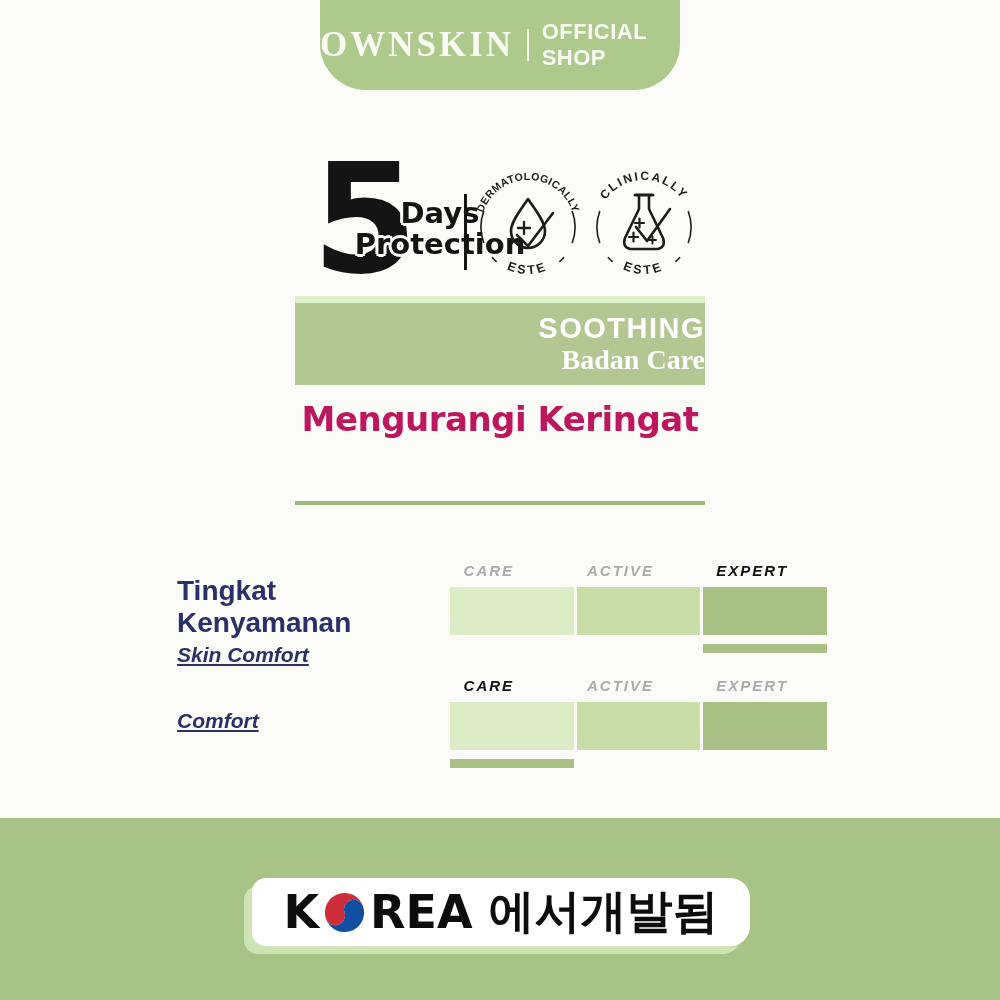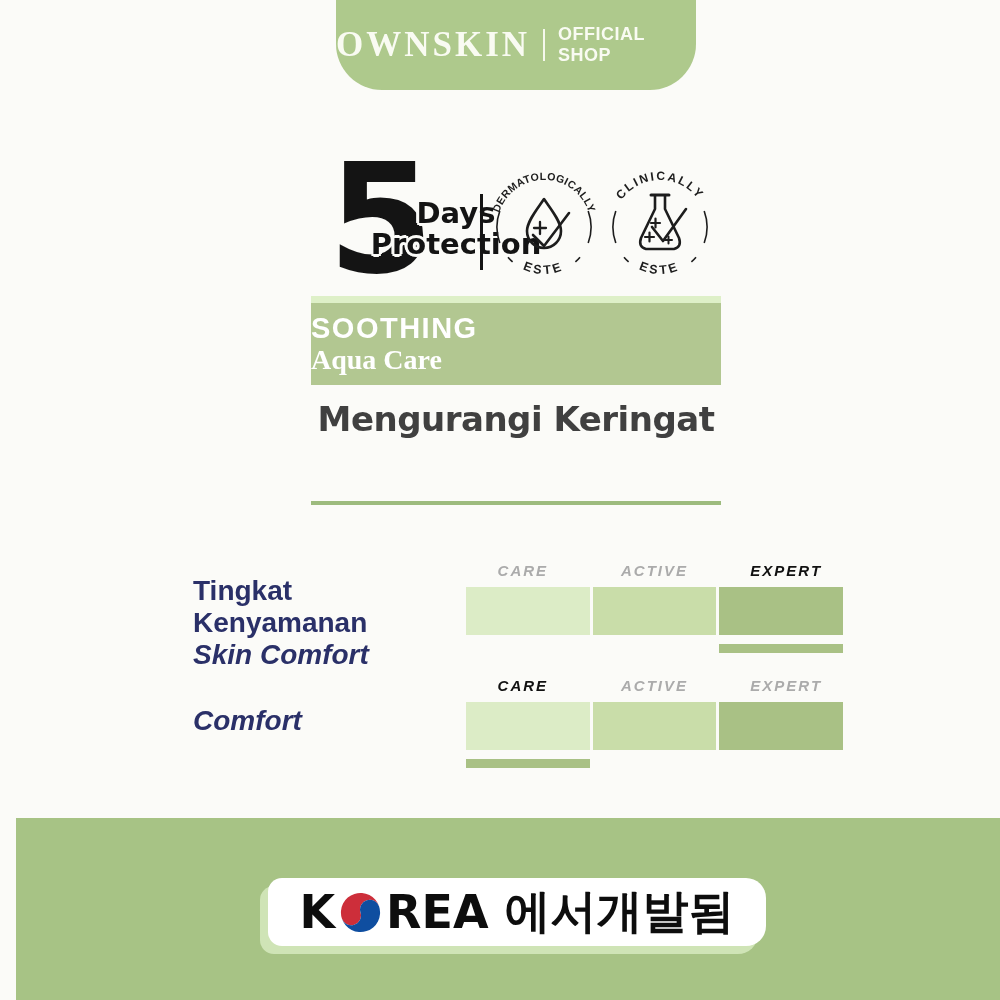"OWNSKIN" .page { margin-left: 16px -> none }
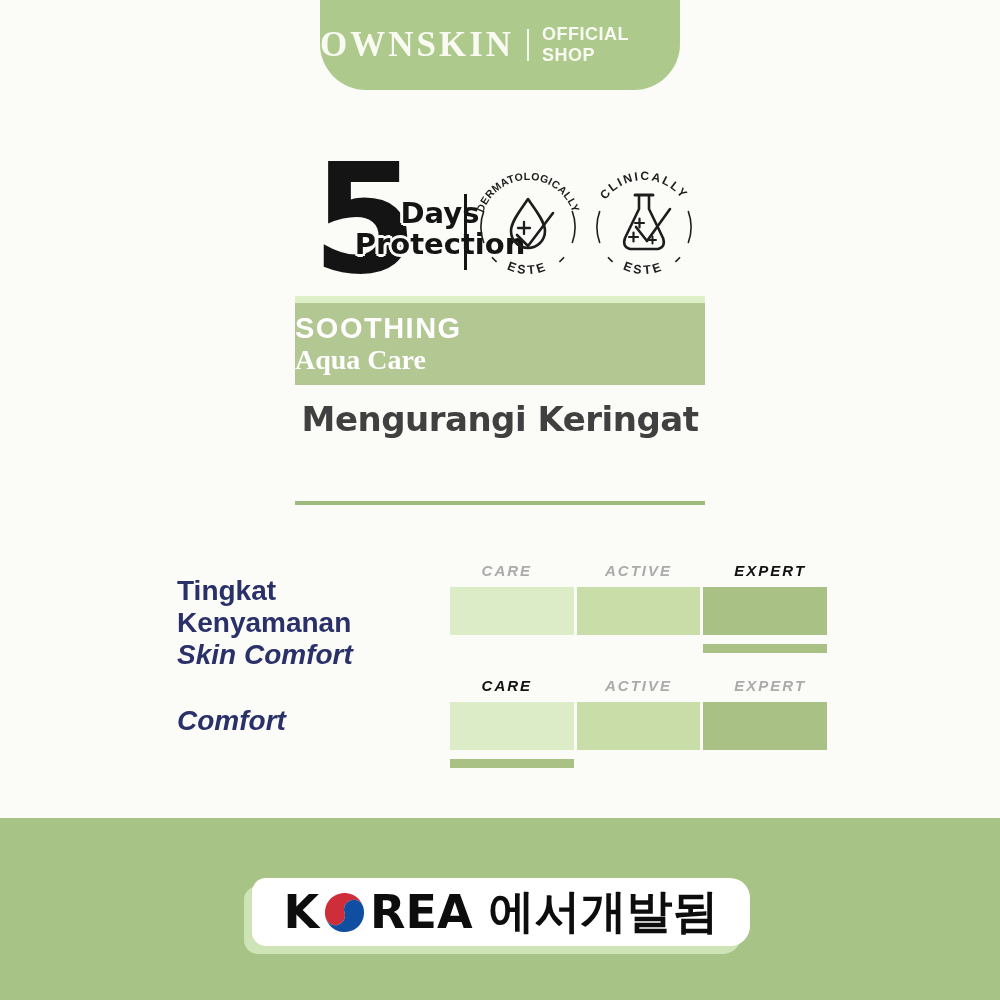"OFFICIAL SHOP" .shop-word { font-size: 18px -> 22px }
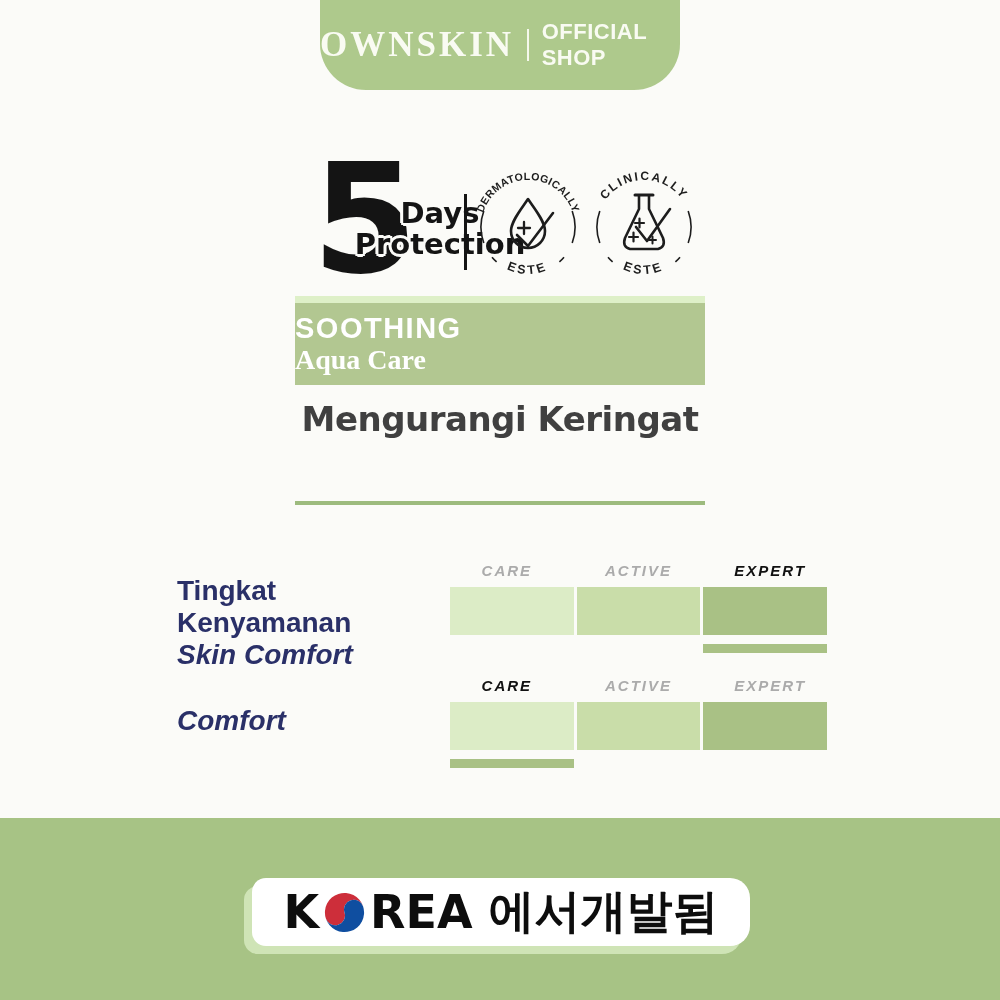"SOOTHING" .banner { align-items: flex-start -> flex-end }
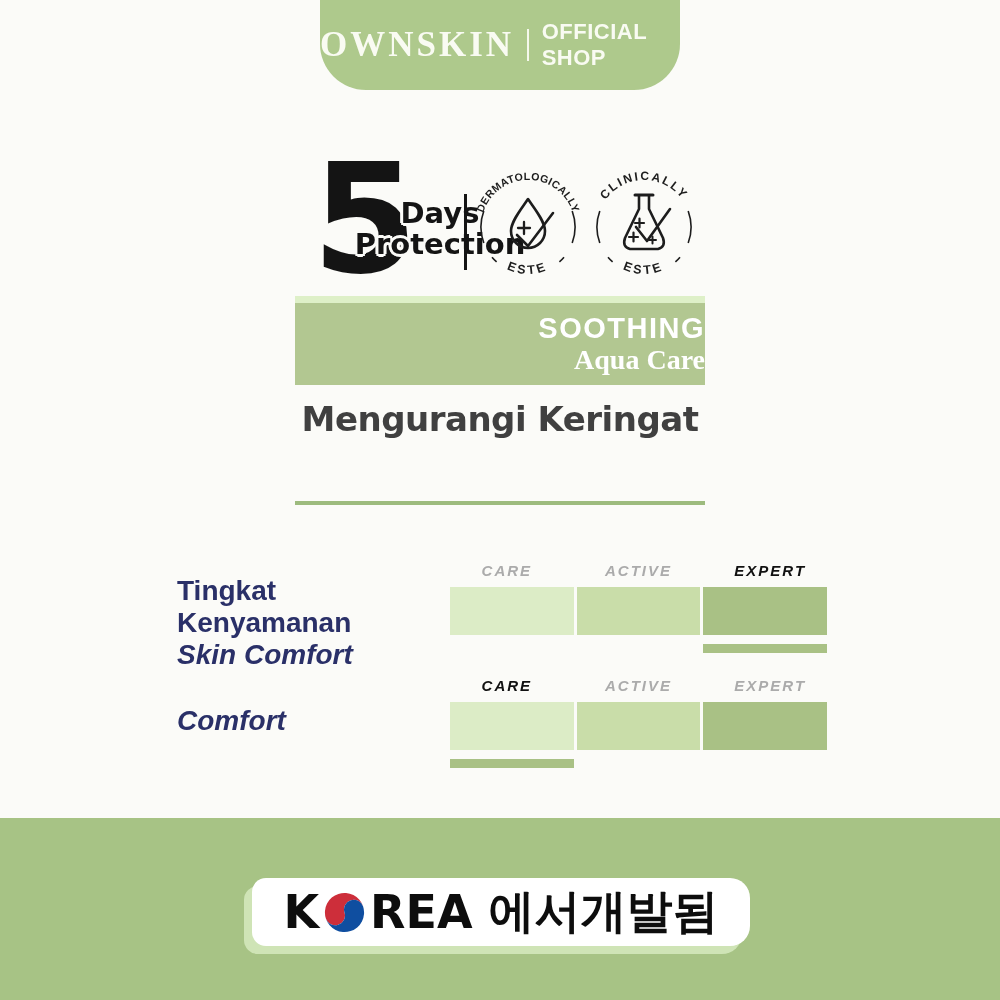"Aqua Care" span.banner-subtitle { text: Aqua -> Badan }
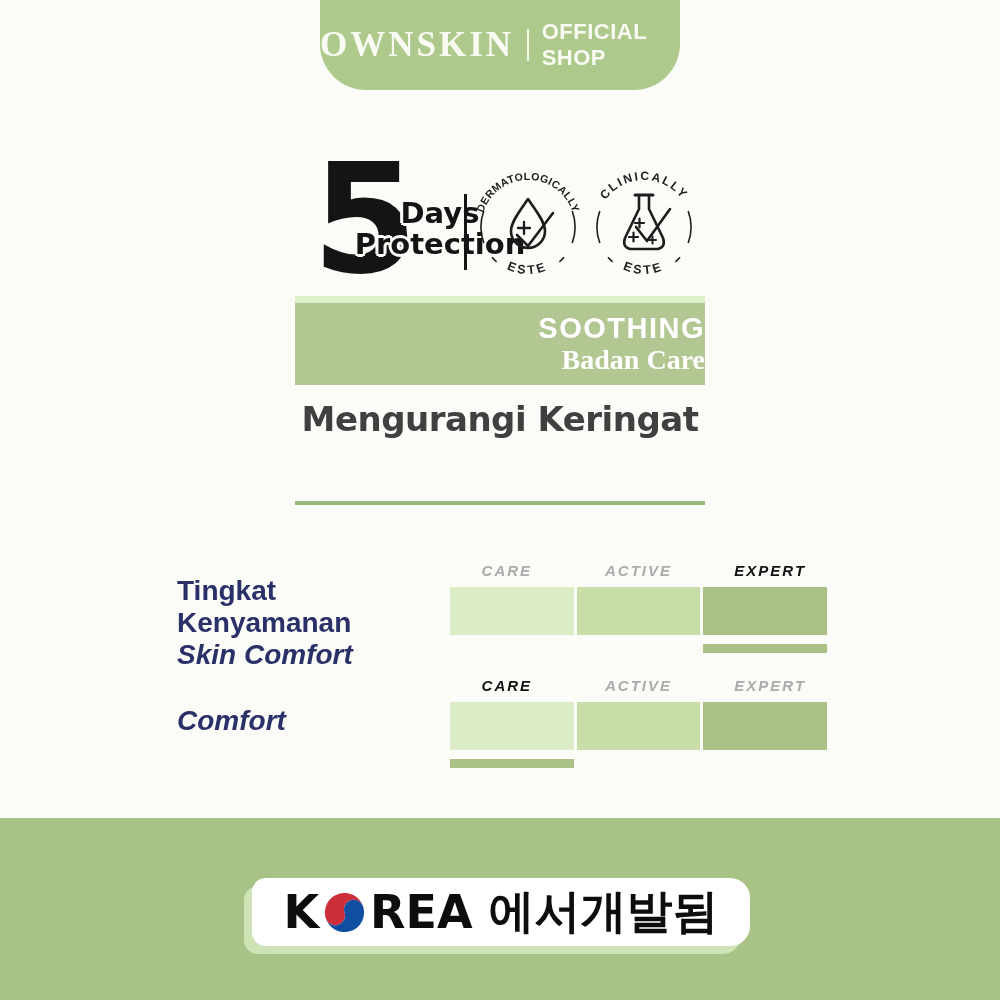"Mengurangi Keringat" .headline { color: #404040 -> #be185d }
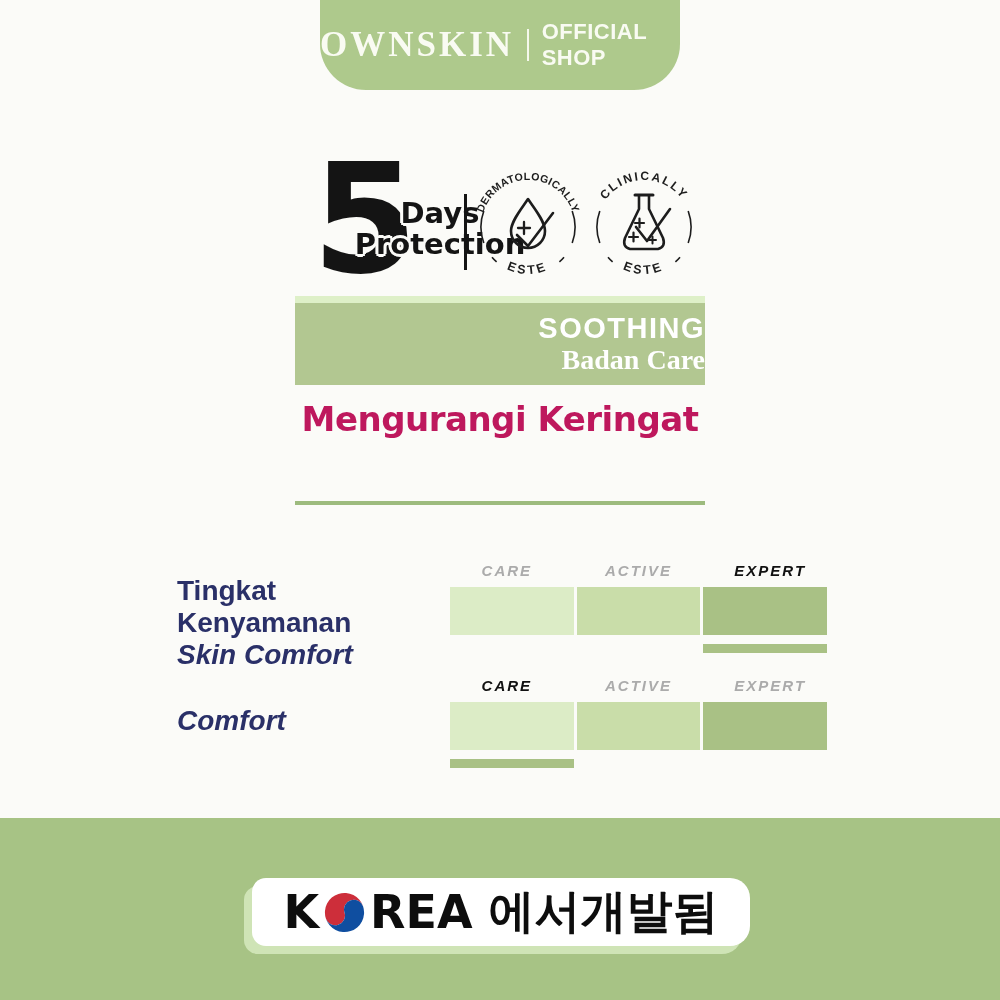"CARE" .levels { left: 450px -> 432px }
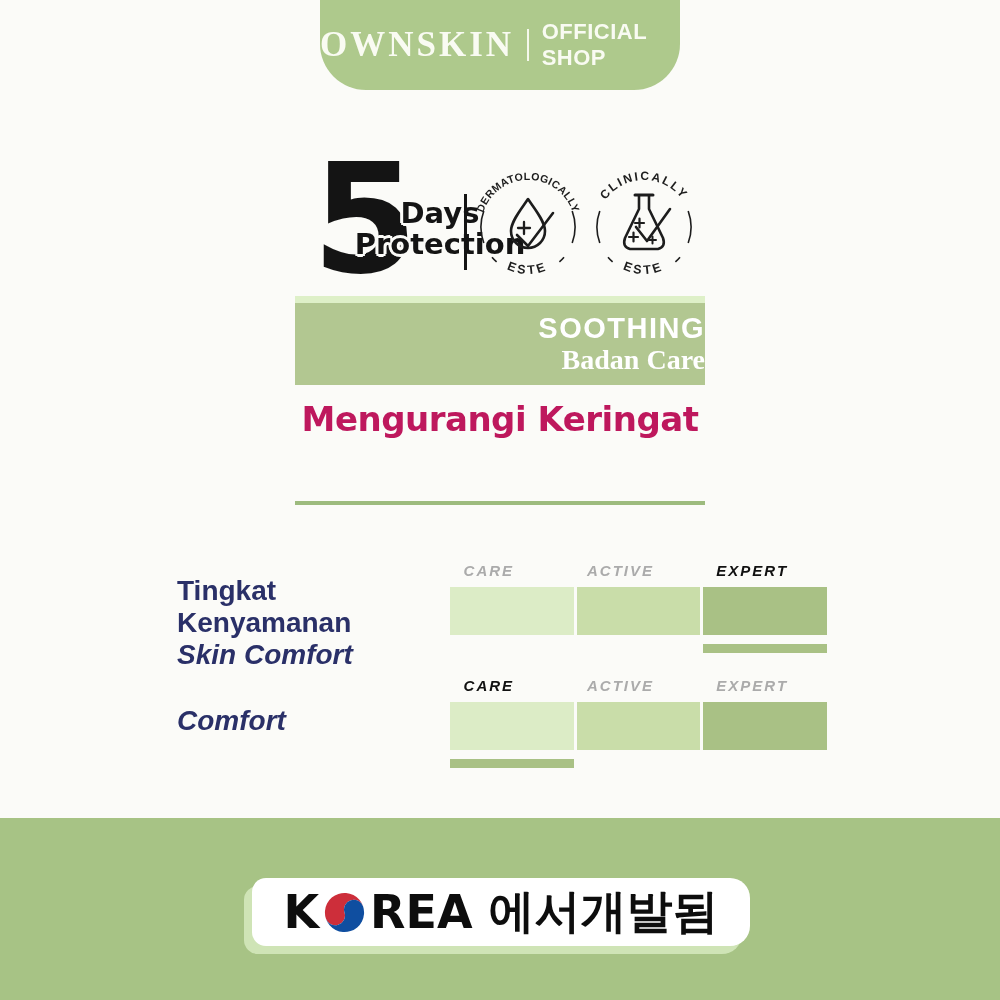"Skin Comfort" .row-label .lbl-en { font-size: 28px -> 21px; text-decoration: none -> underline }
